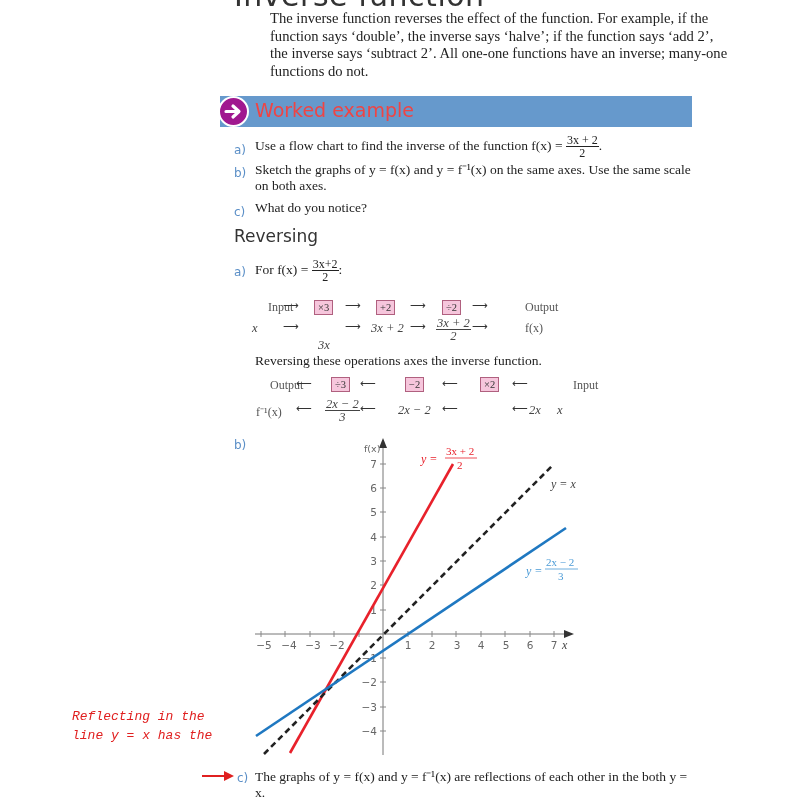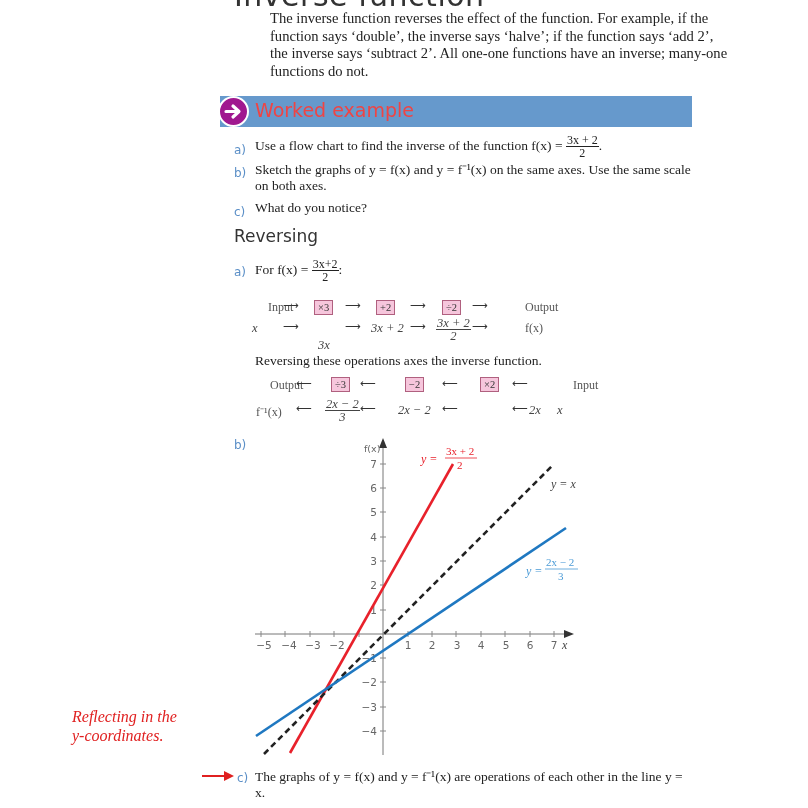"Reflecting in the" .note { font-family: Liberation Serif, serif -> Liberation Mono, monospace; font-size: 16px -> 13px }
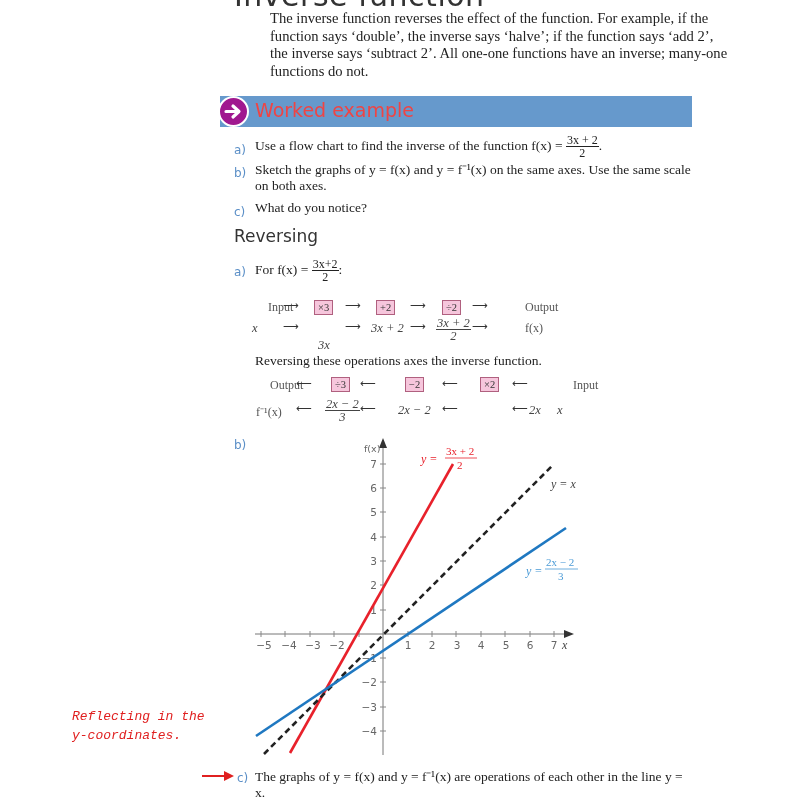"line y = x has" div { html: none -> <div>line y = x has the</div> }
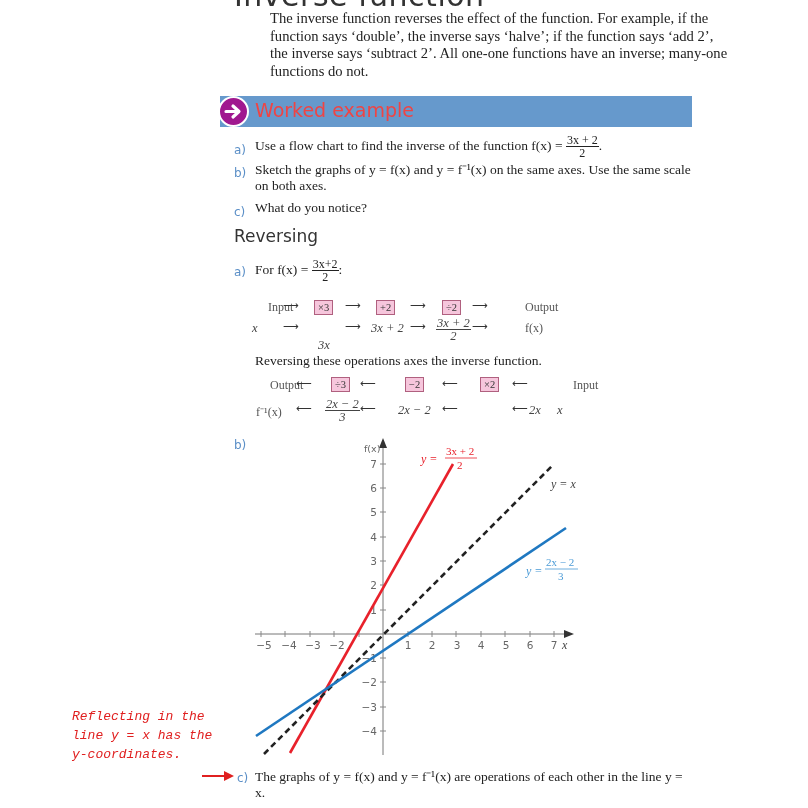"y-coordinates." div { html: <div>y-coordinates.</div> -> none }
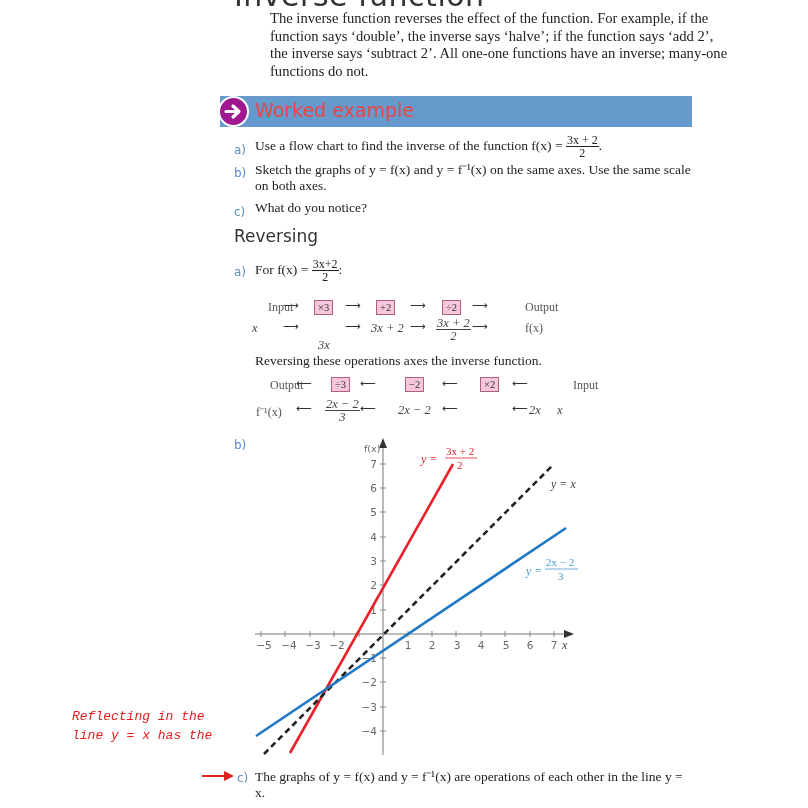"The graphs of y =" div.abs { text: operations of each other in the line -> reflections of each other in the both }
